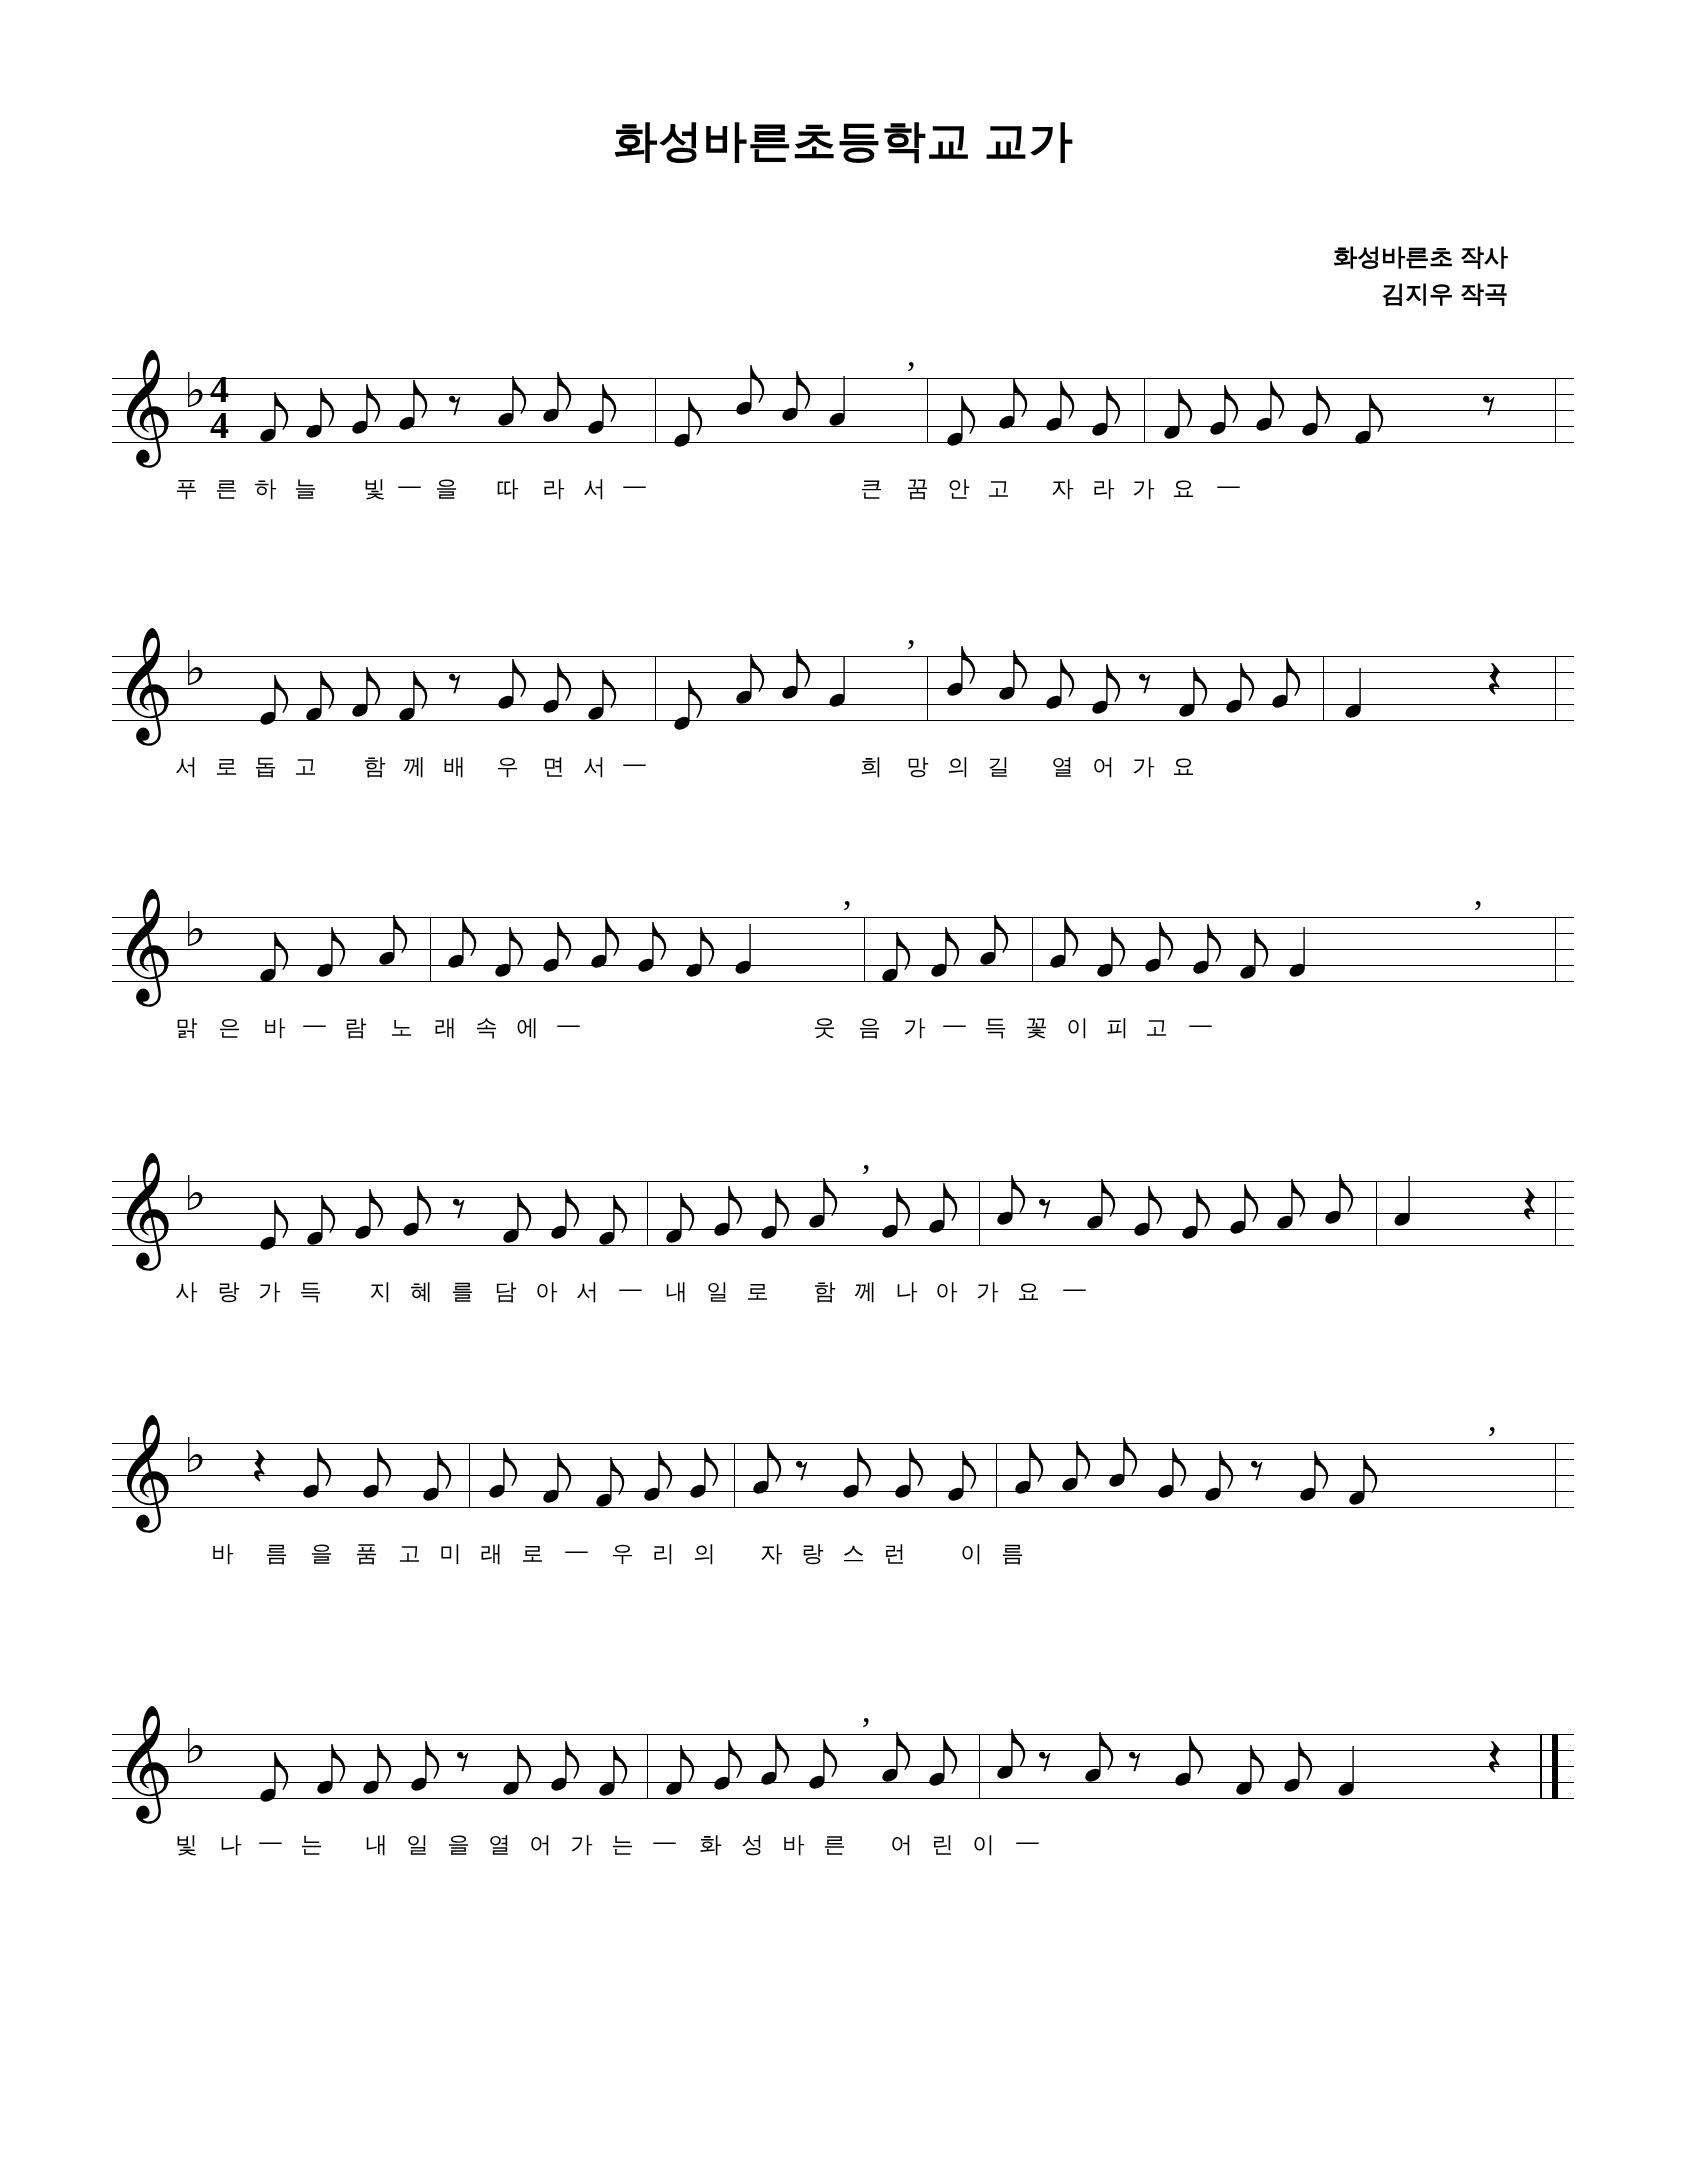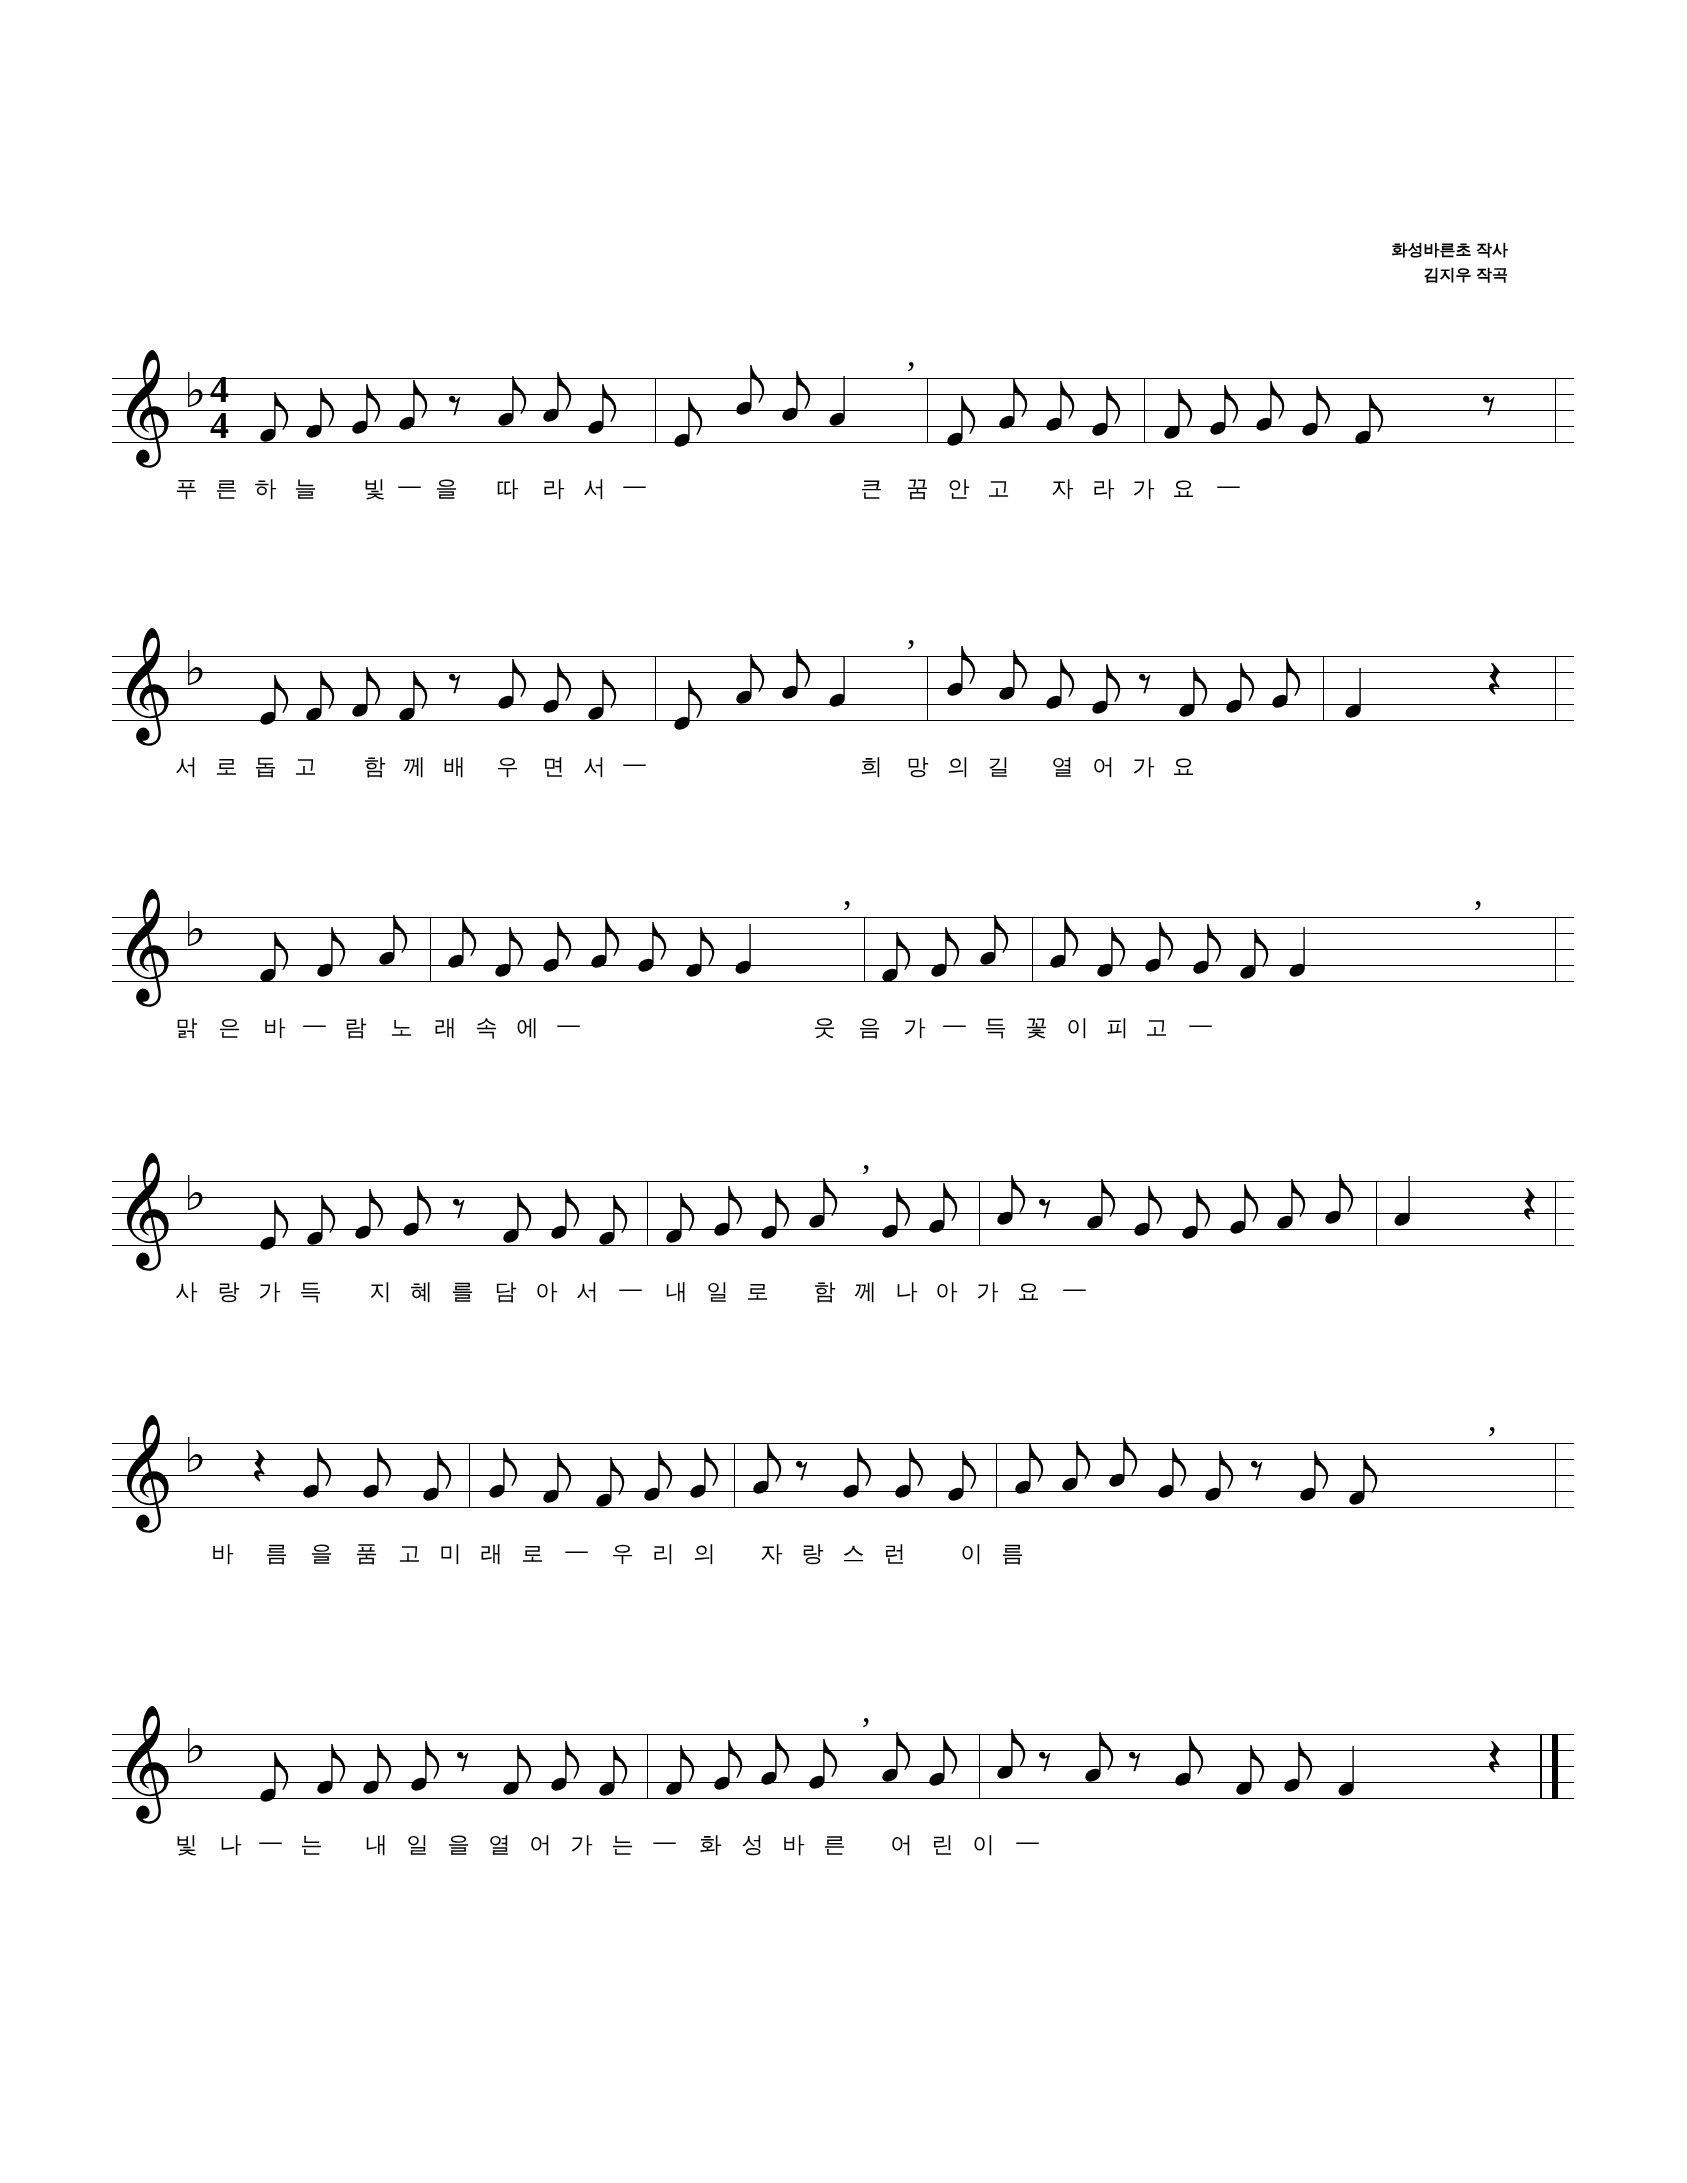"화성바른초등학교 교가" div.title { html: none -> <div>화성바른초등학교 교가</div> }
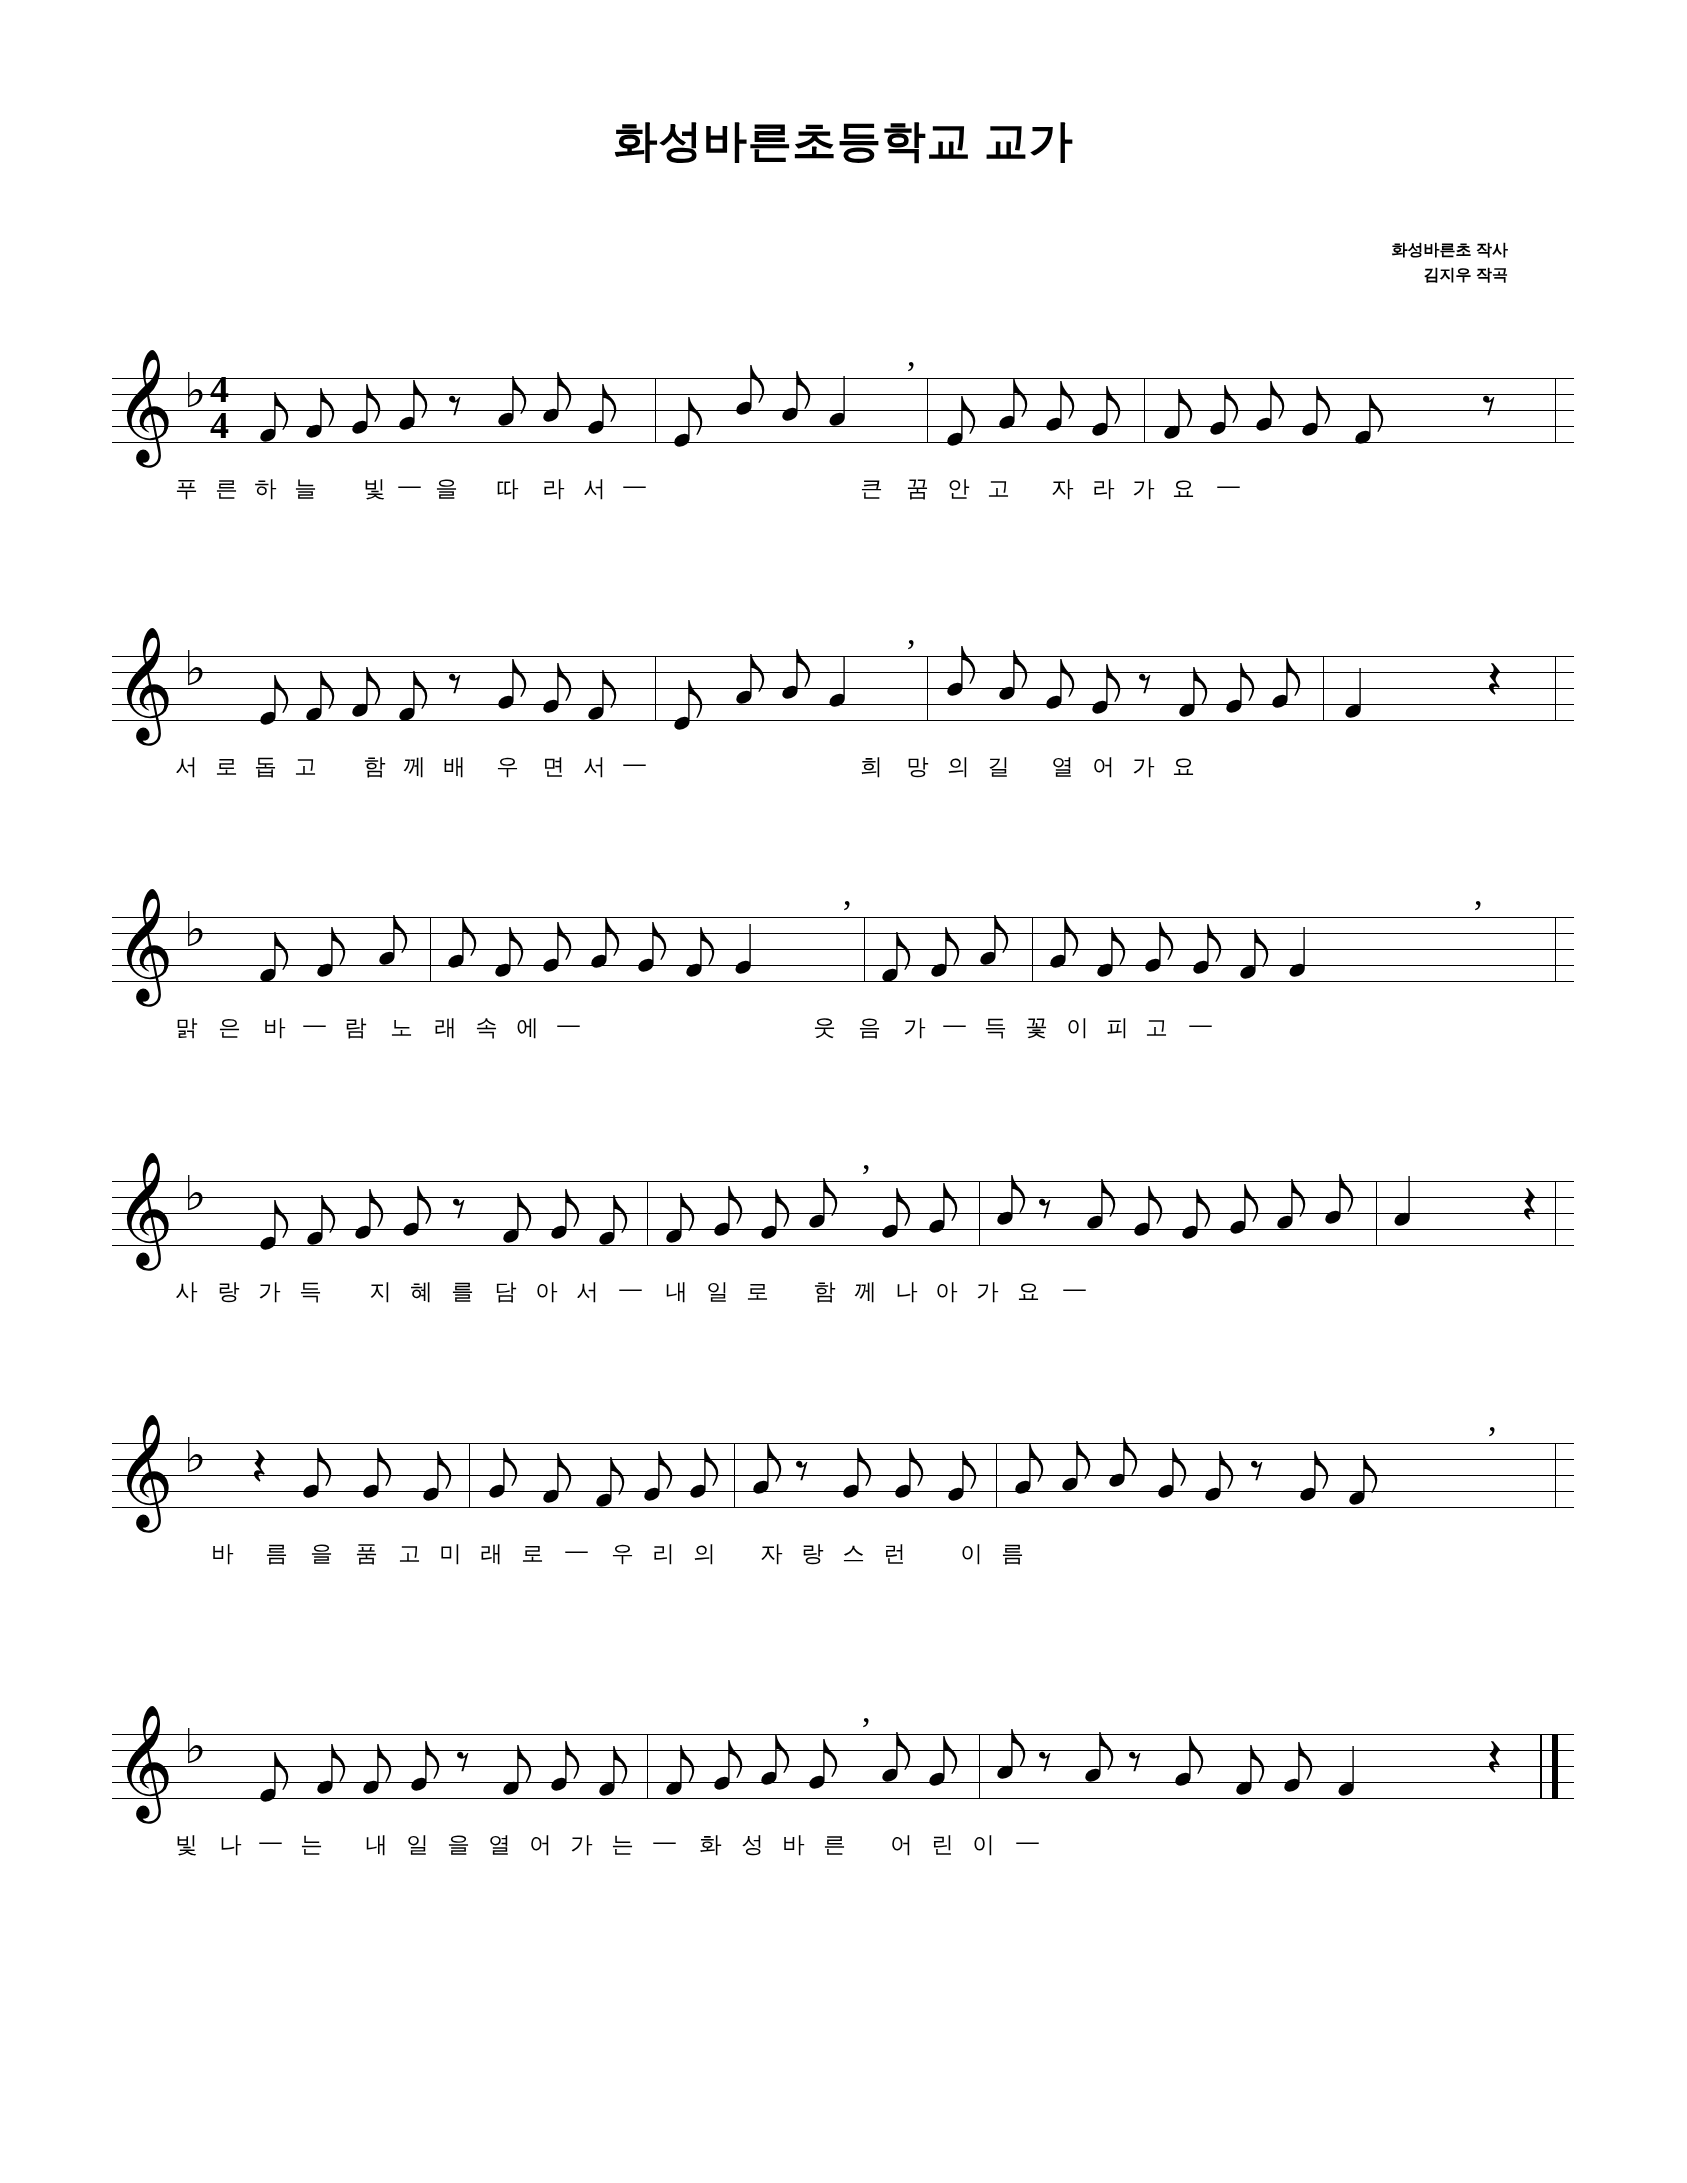"화성바른초 작사" .credits { font-size: 16px -> 24px }
